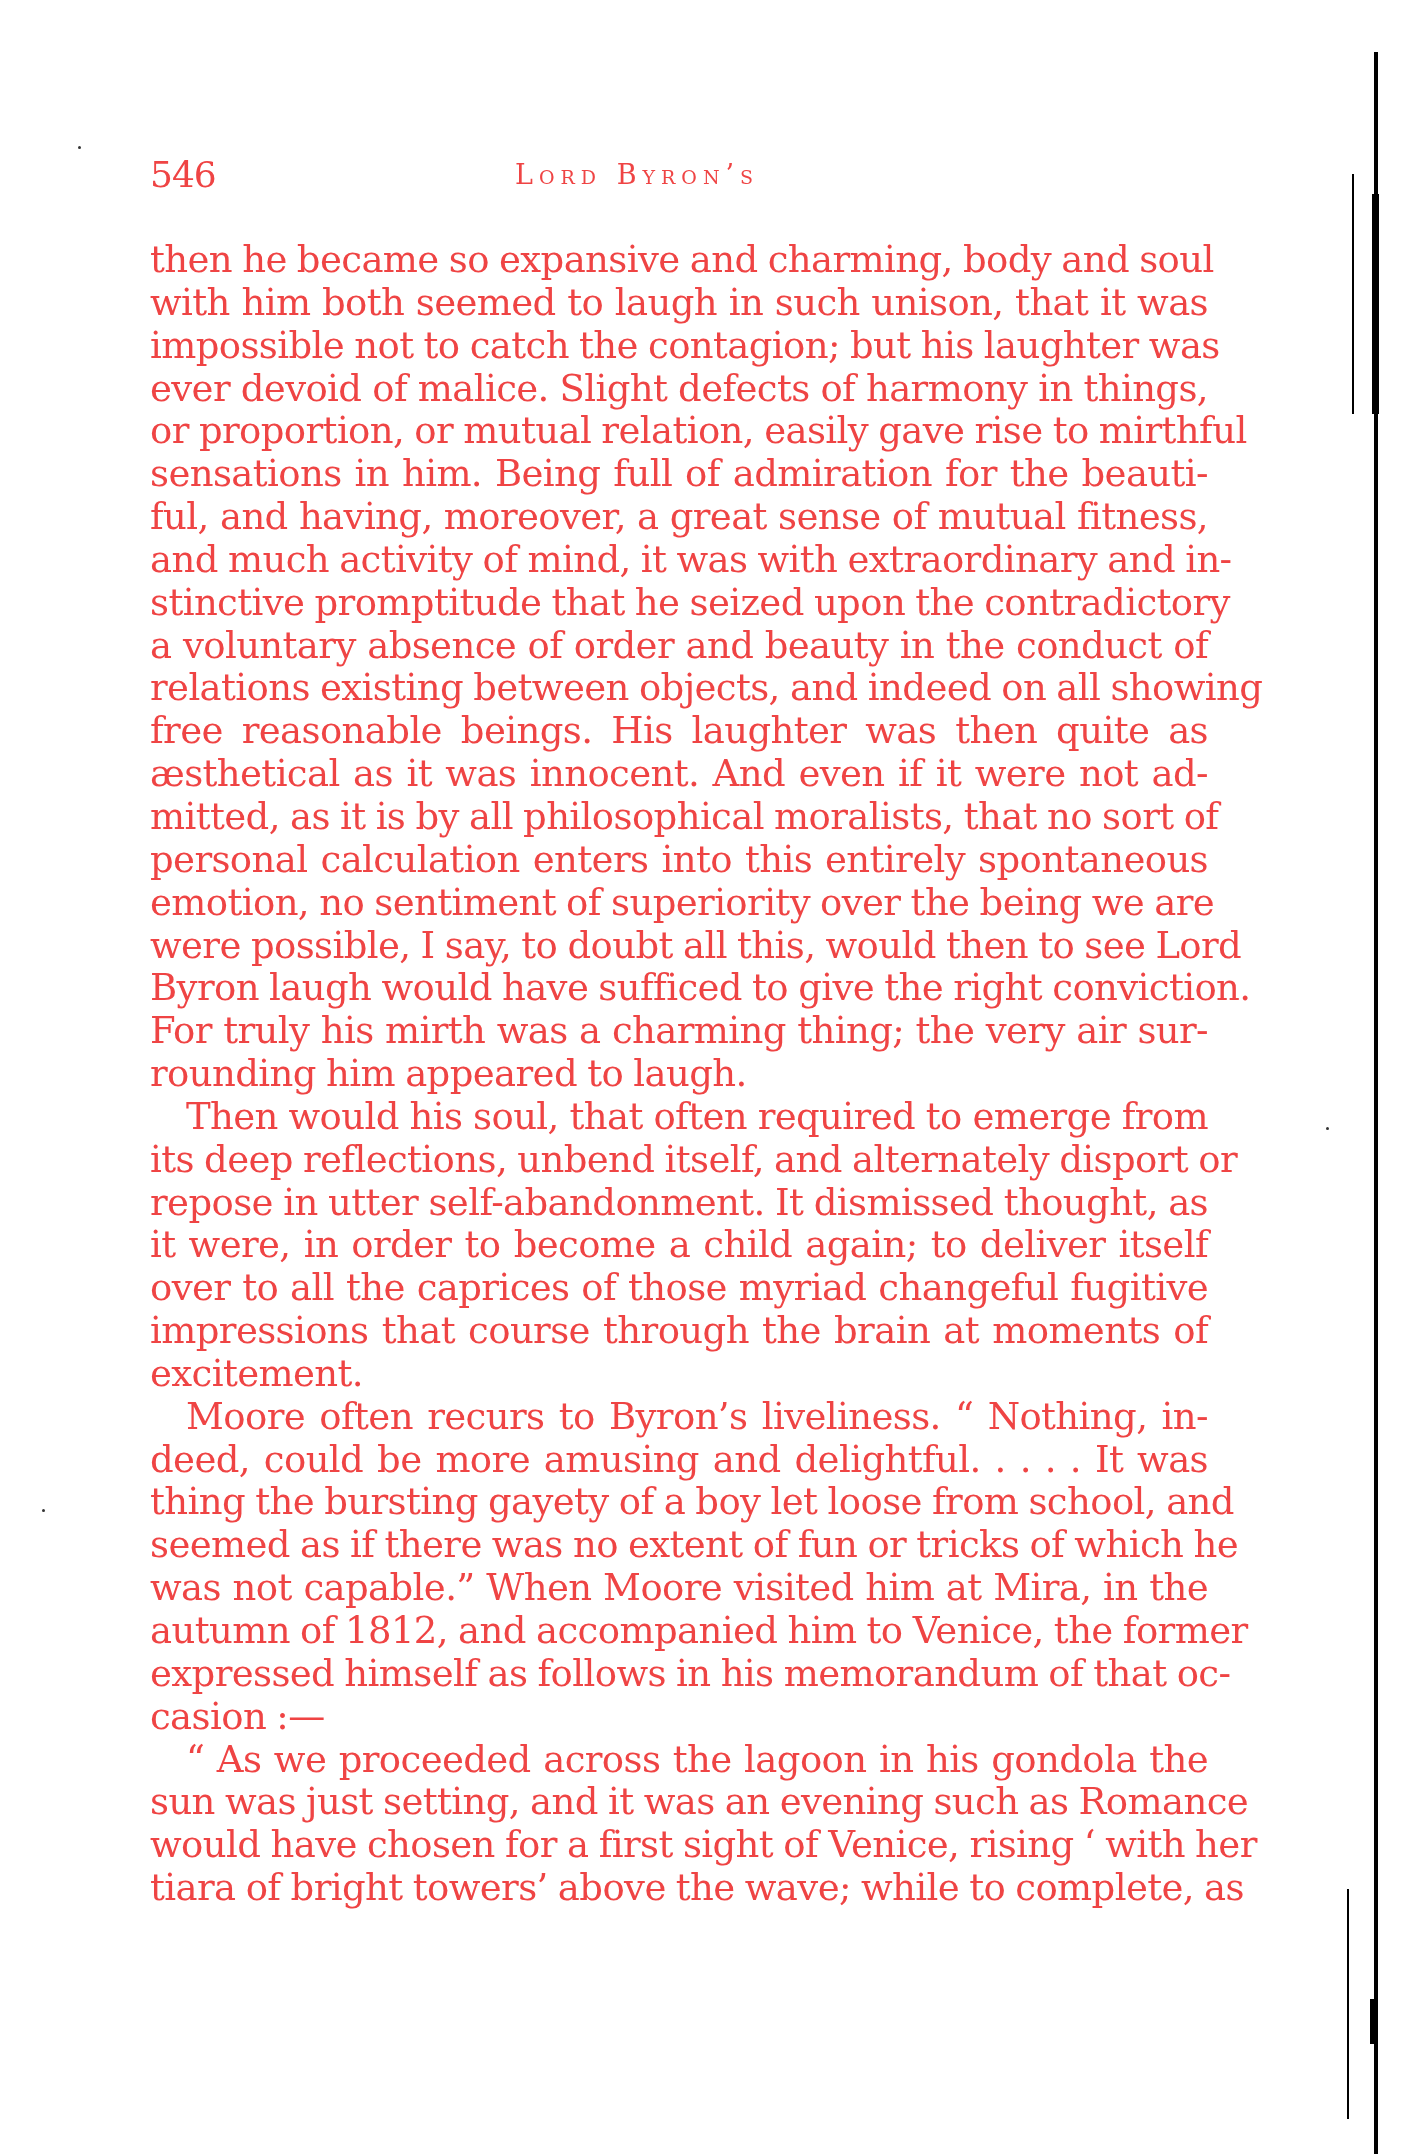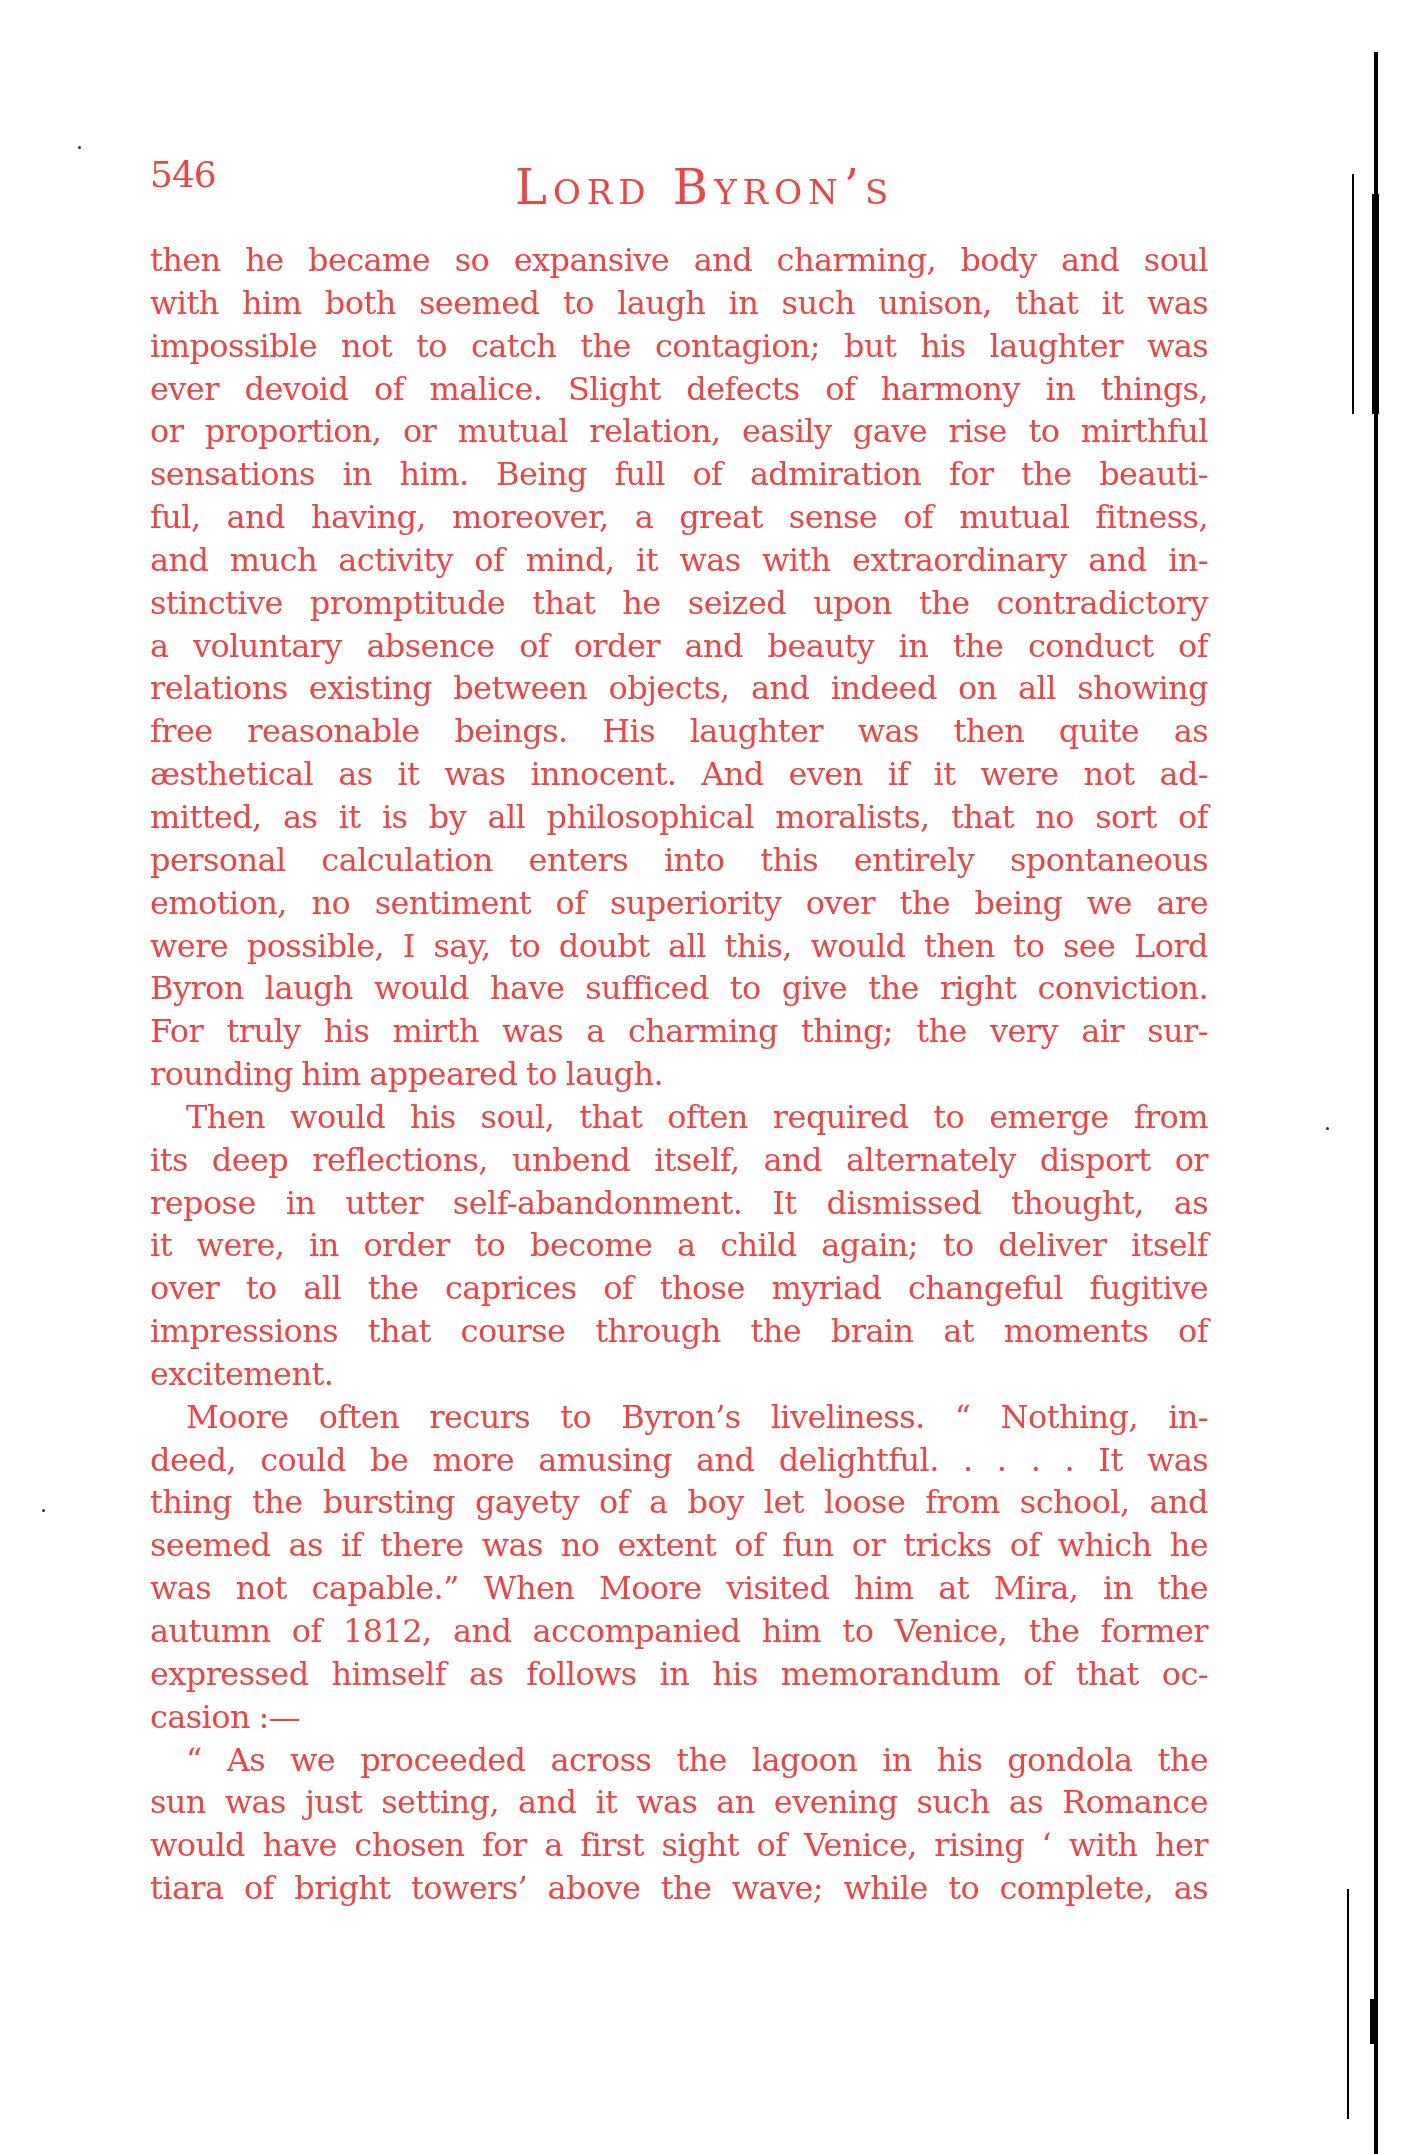"Lord Byron’s" .running-title { font-size: 48px -> 27px; top: 12px -> 0 }
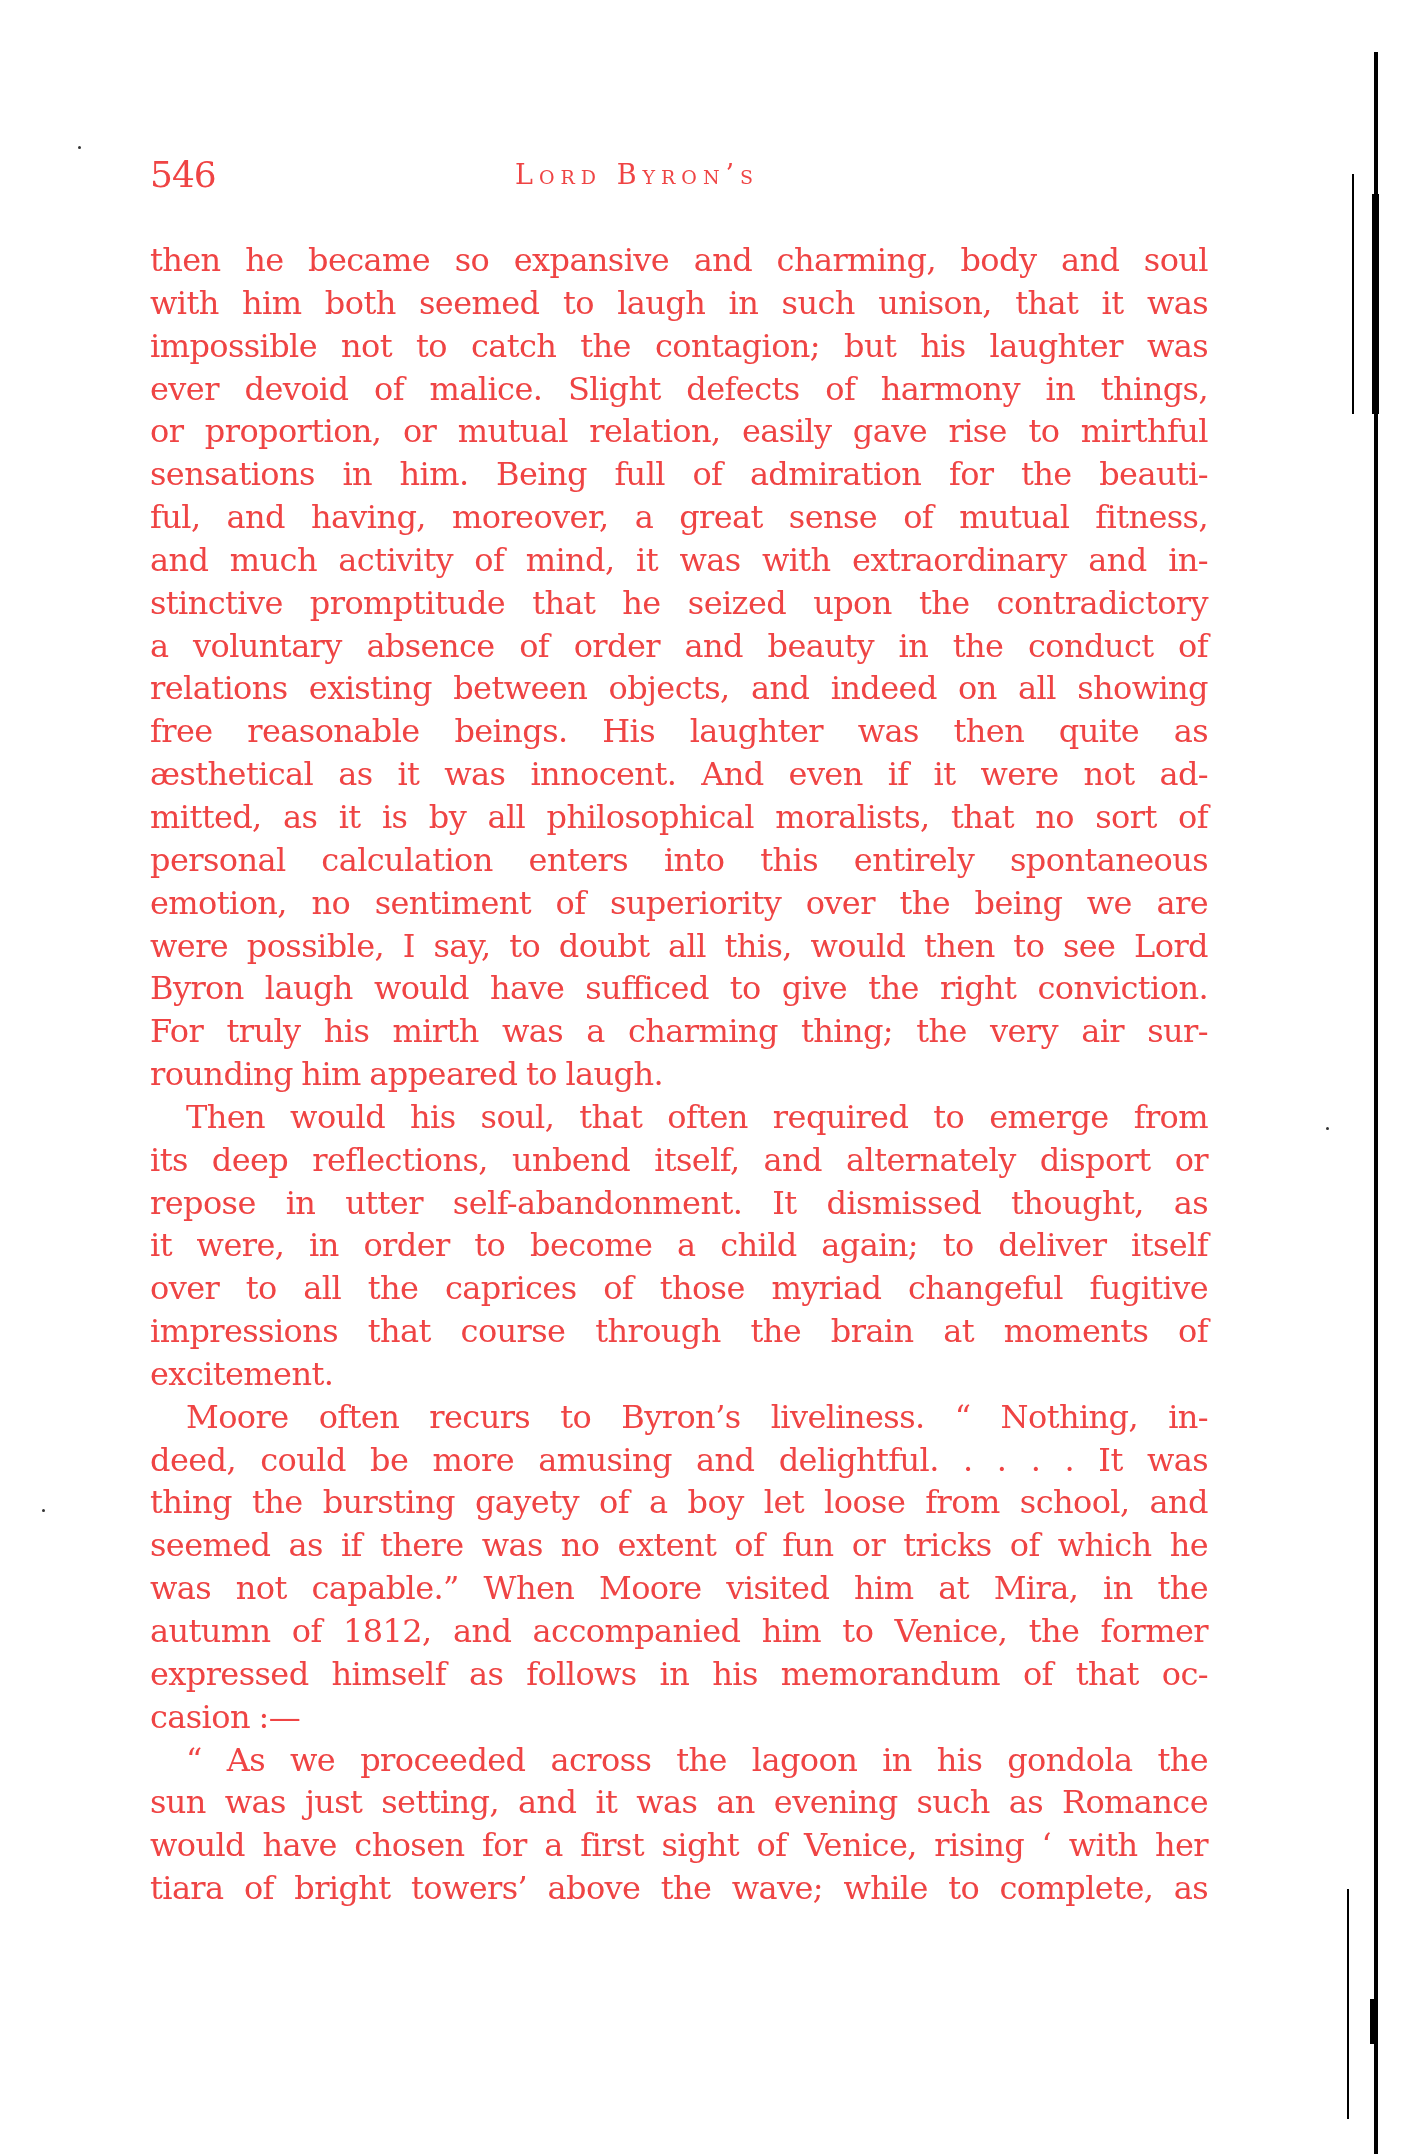"then he became so expansive" .line { font-size: 32px -> 37px }
